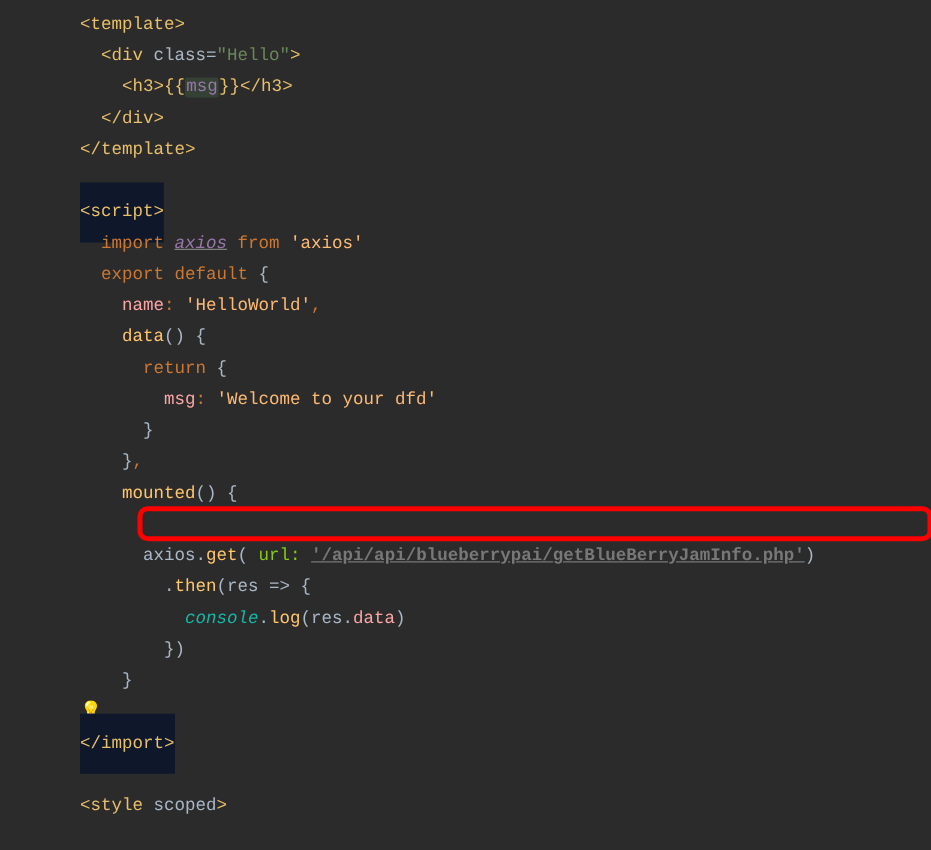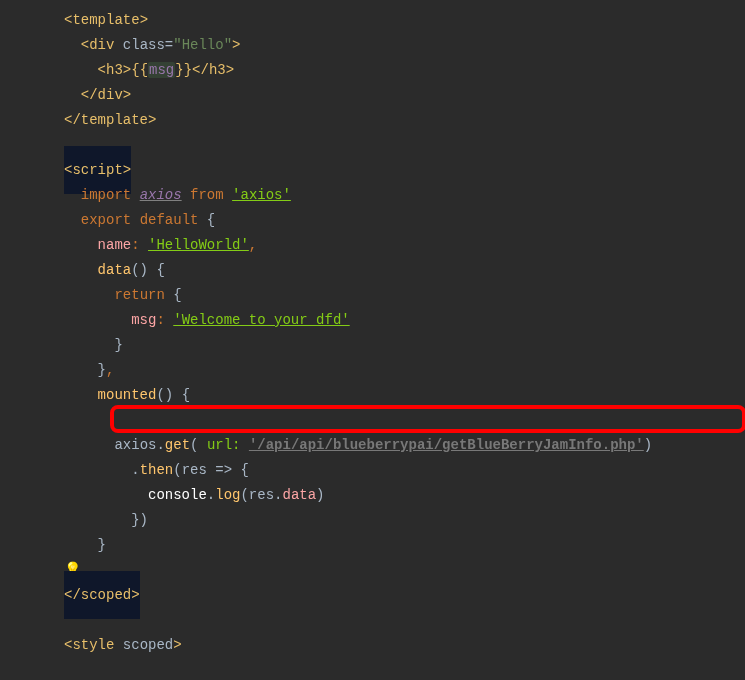"'axios'" .string { color: #84cc16 -> #fdba74; text-decoration: underline -> none }
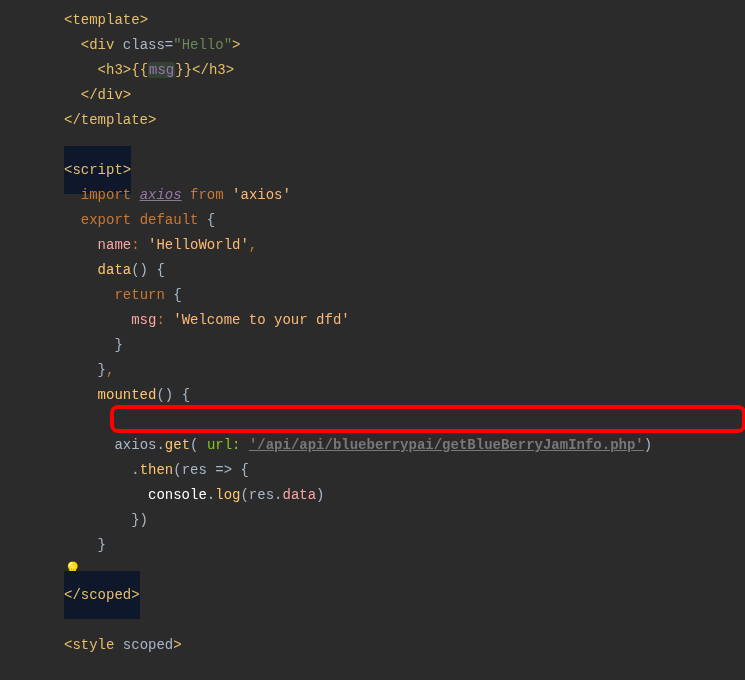"console" .console-ident { color: #ffffff -> #14b8a6; font-style: none -> italic }
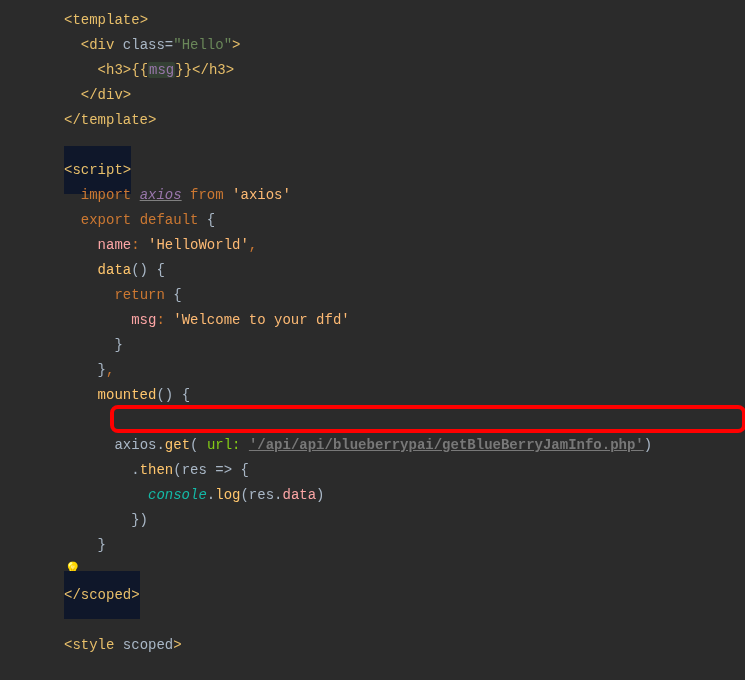"/scoped" span.tag-name { text: /scoped -> /import }
